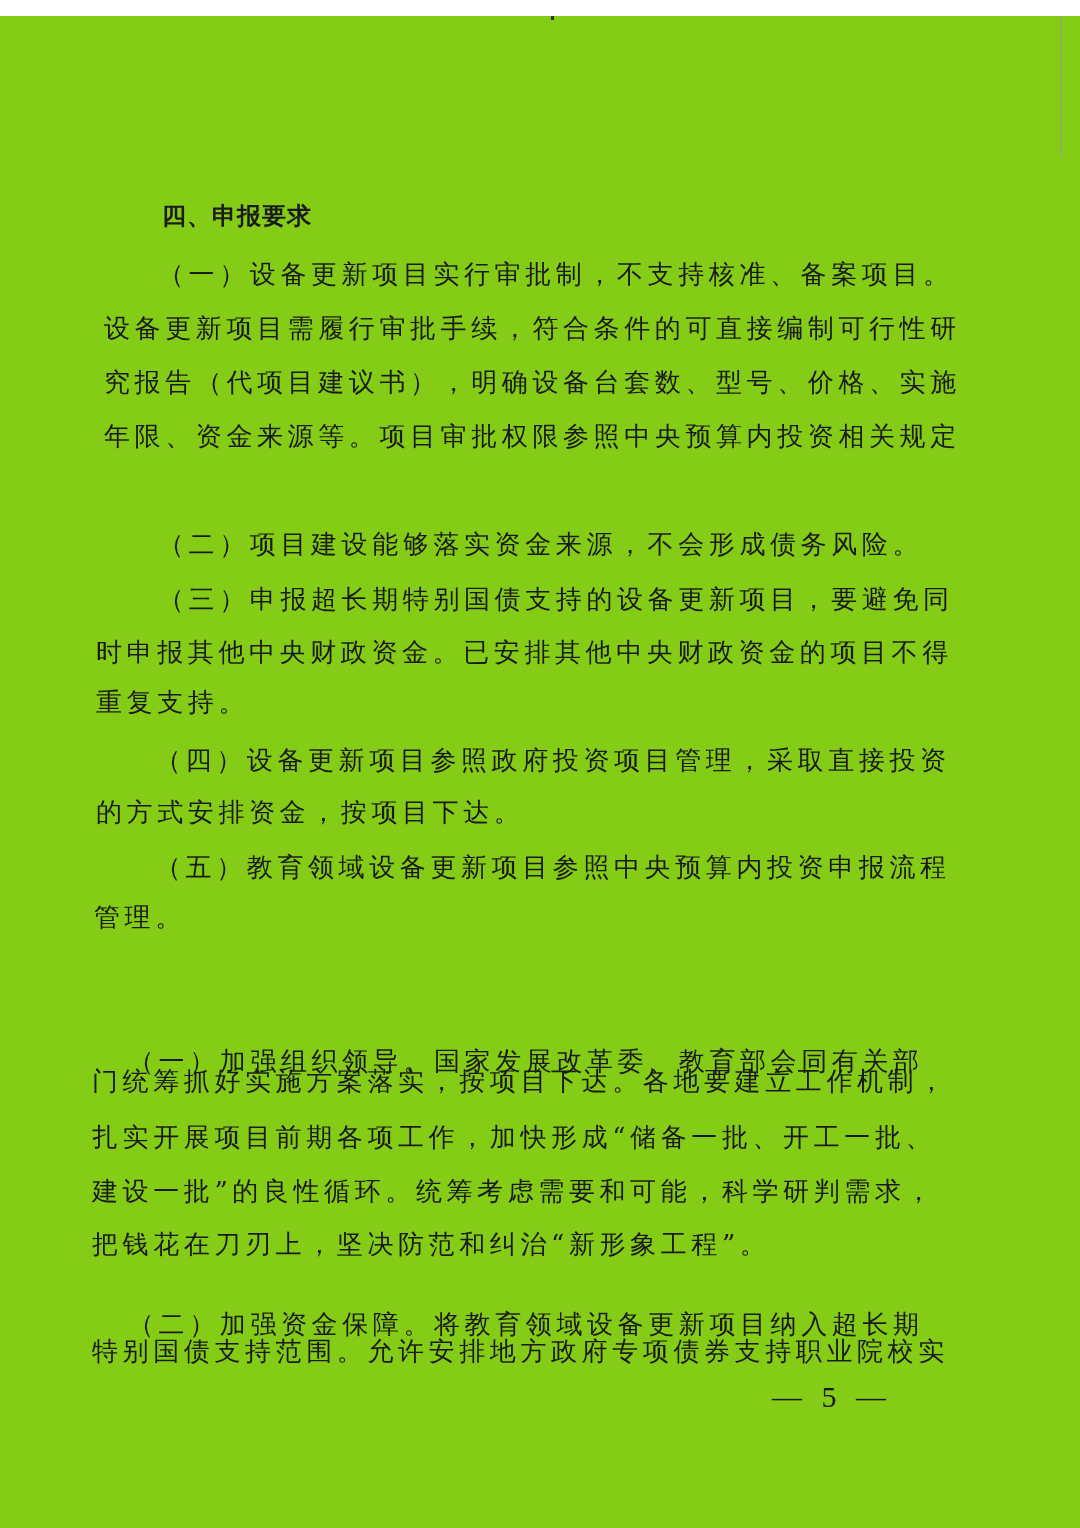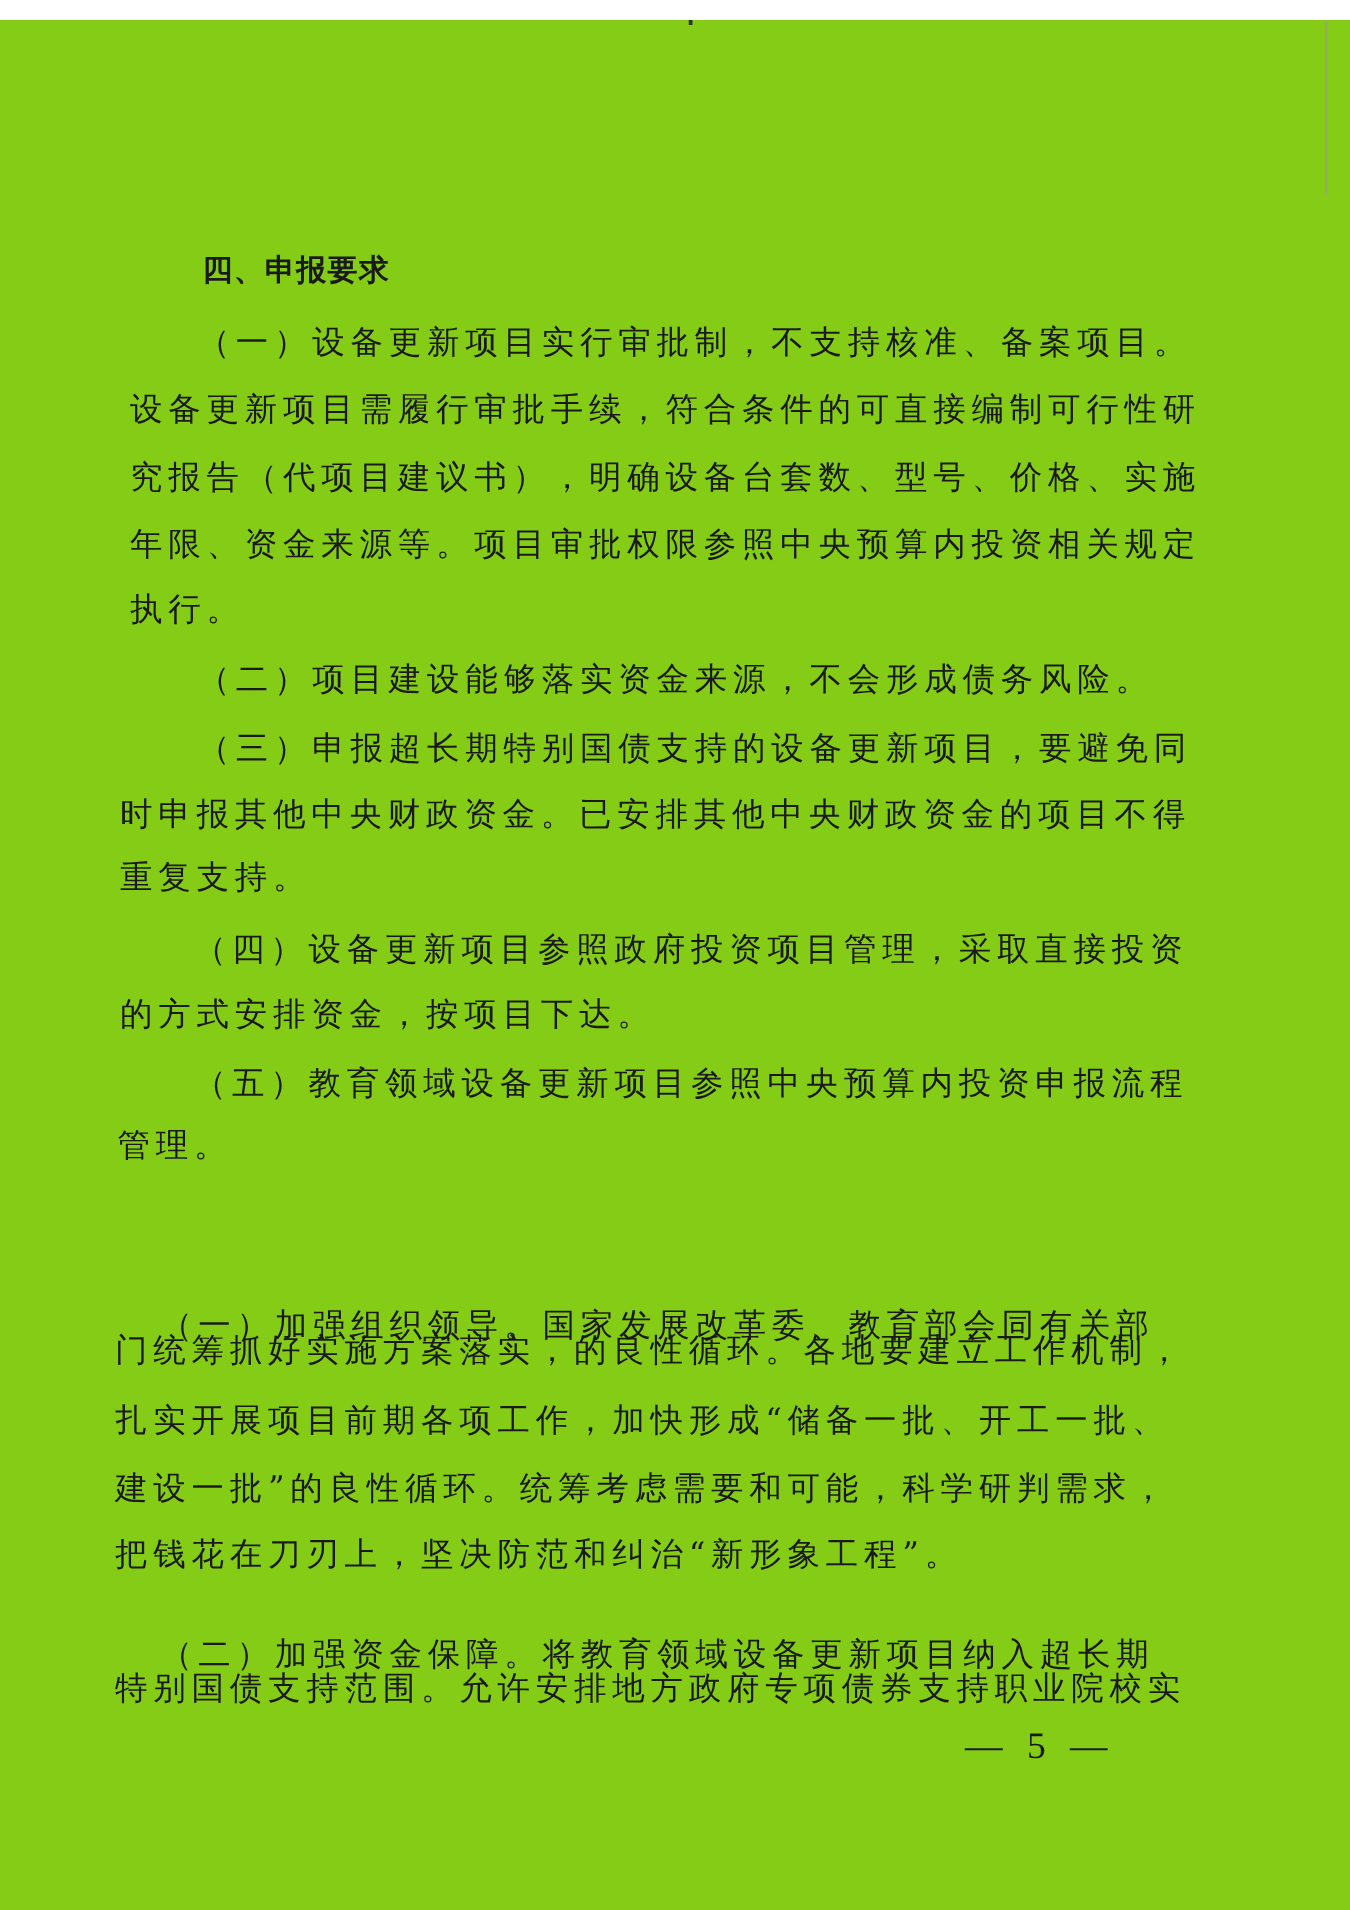"执行。" div.line { html: <div>执行。</div> -> none }
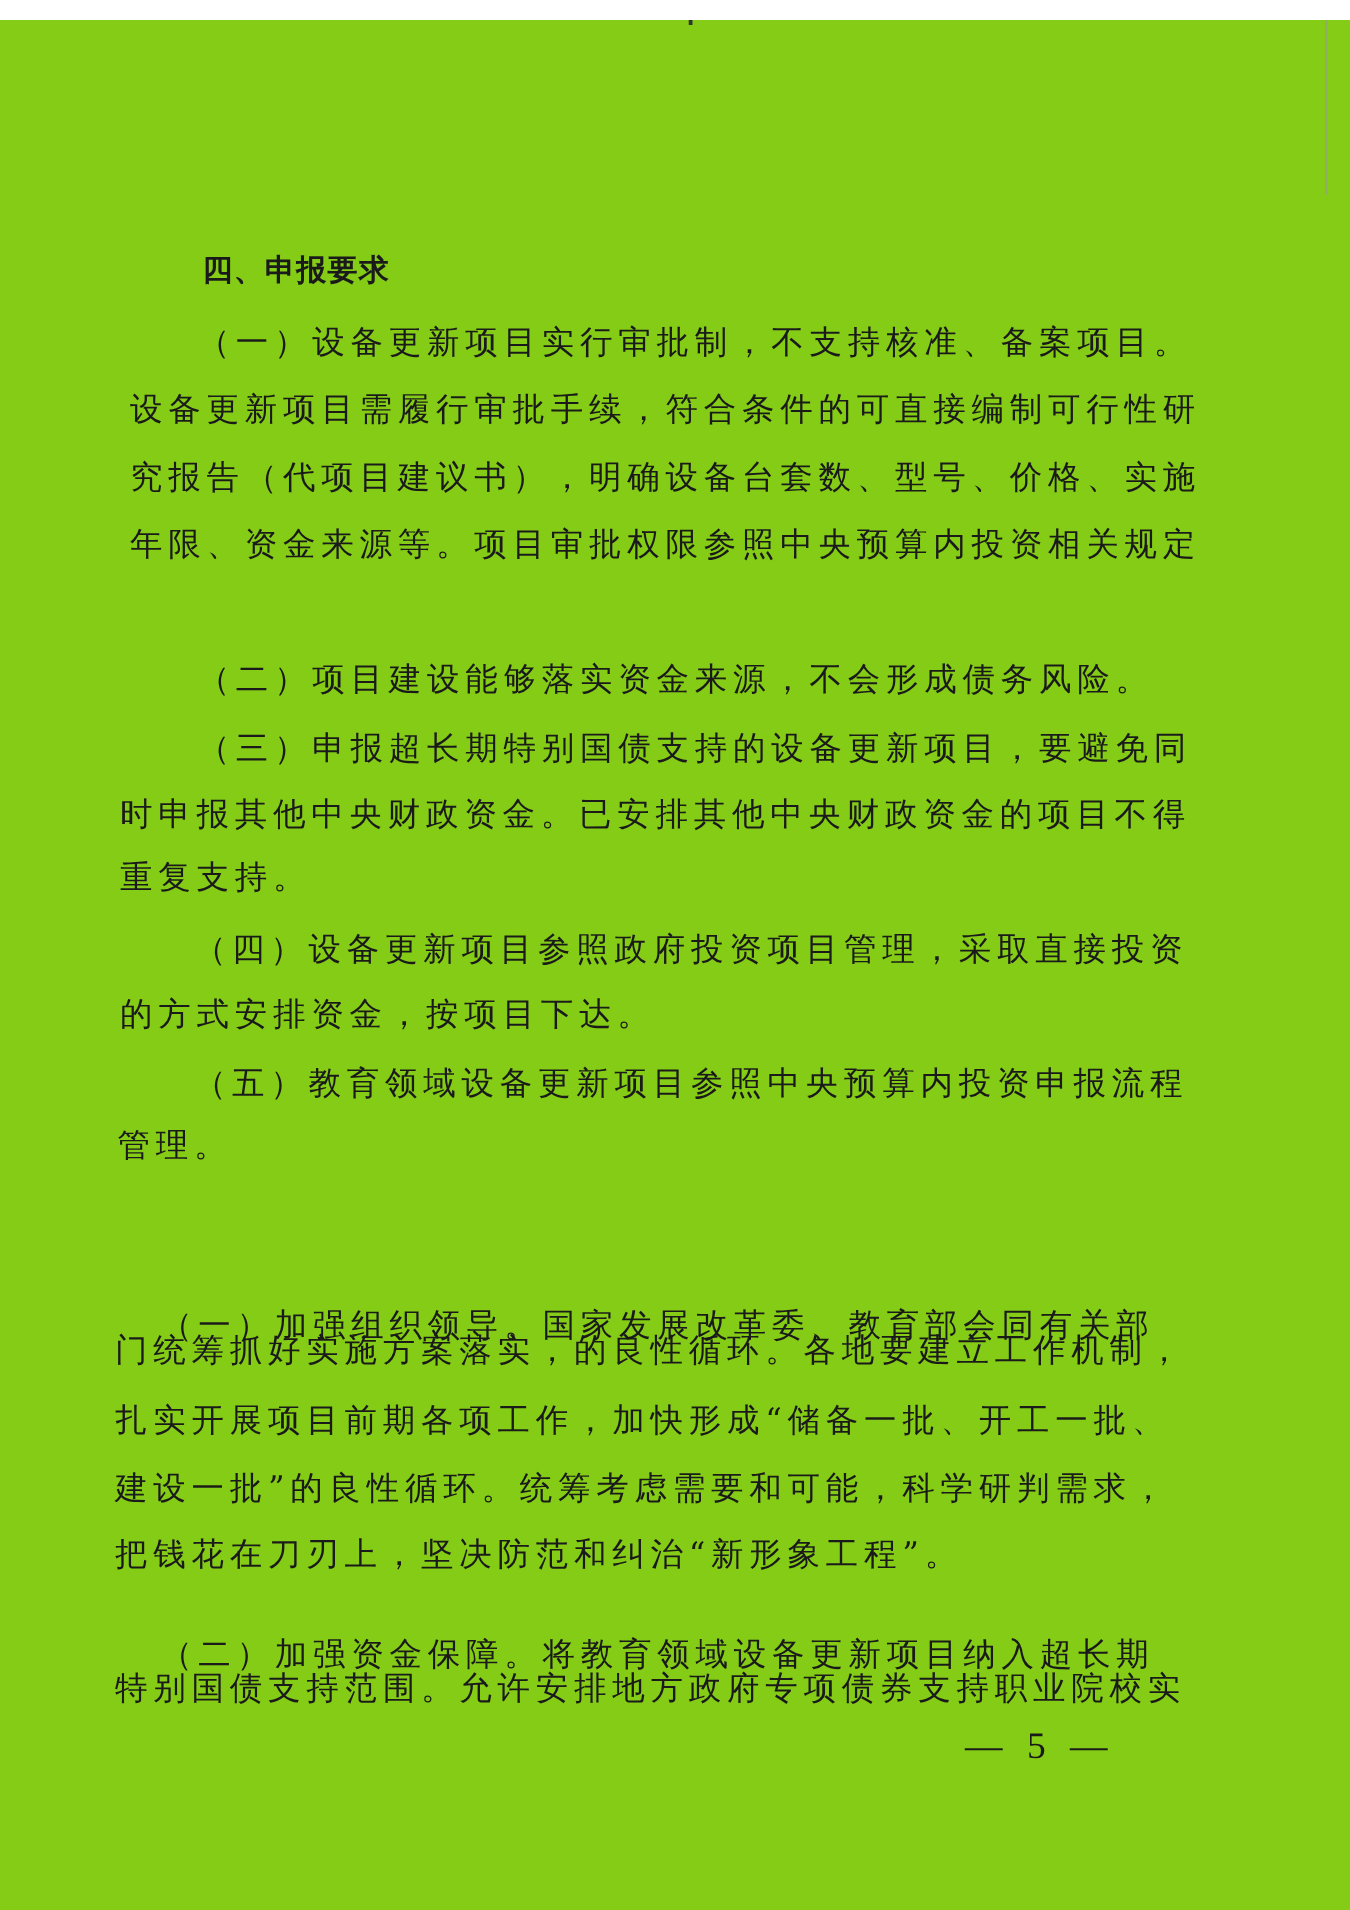"门统筹抓好实施方案落实，的良性循环。各地要建立工作机制，" div.line { text: 的良性循环 -> 按项目下达 }
